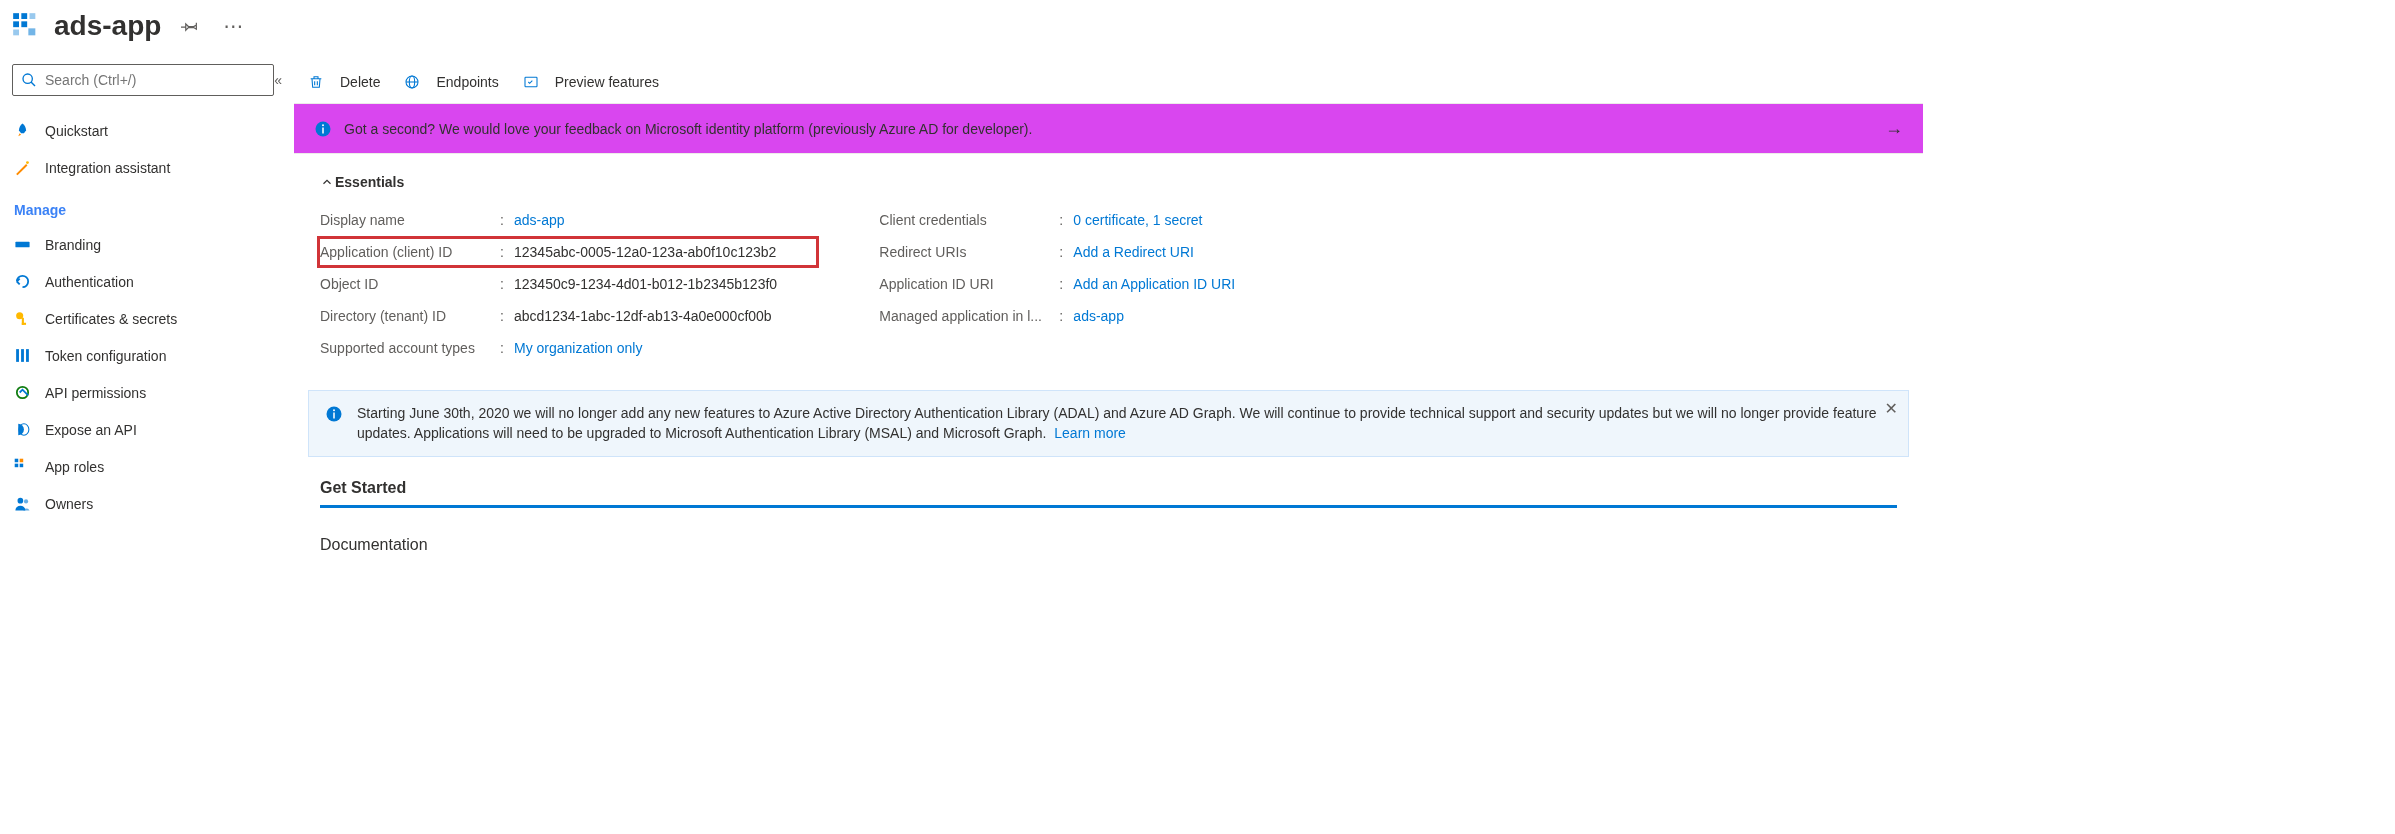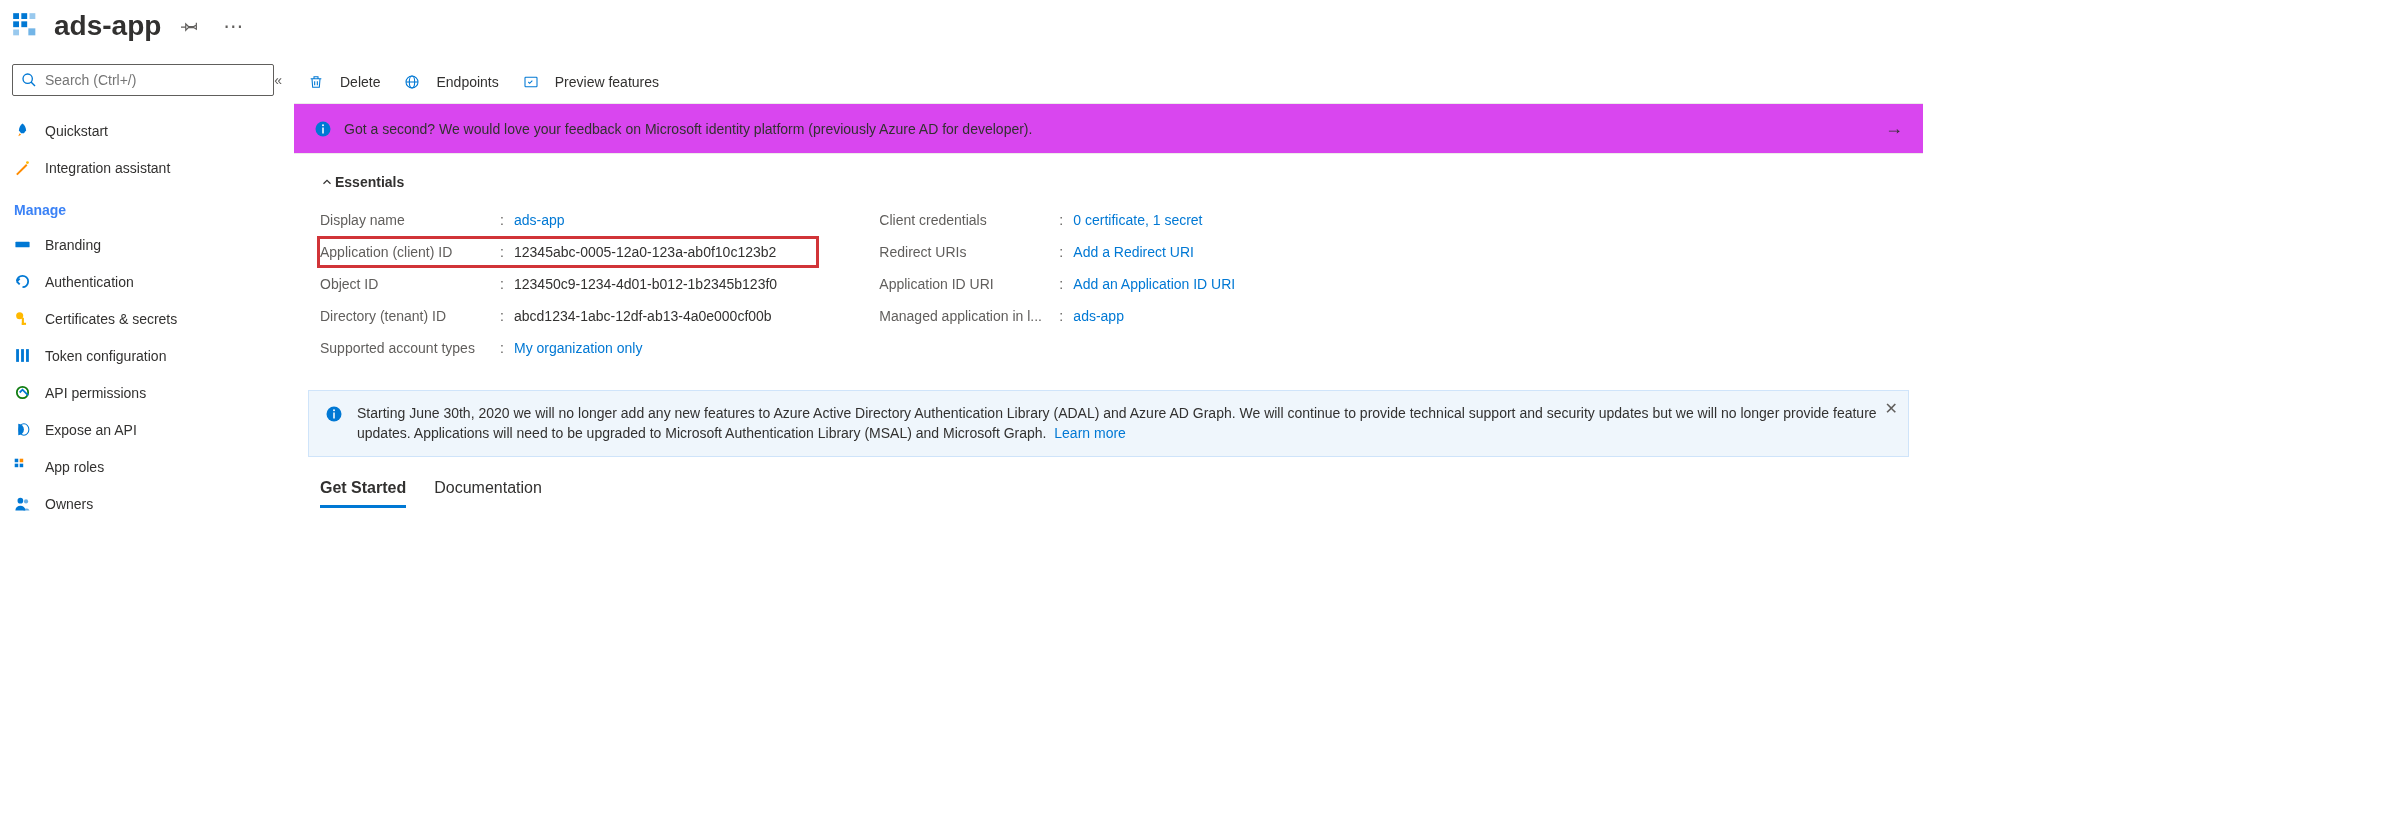"Get Started" .tabs { flex-direction: none -> column }
